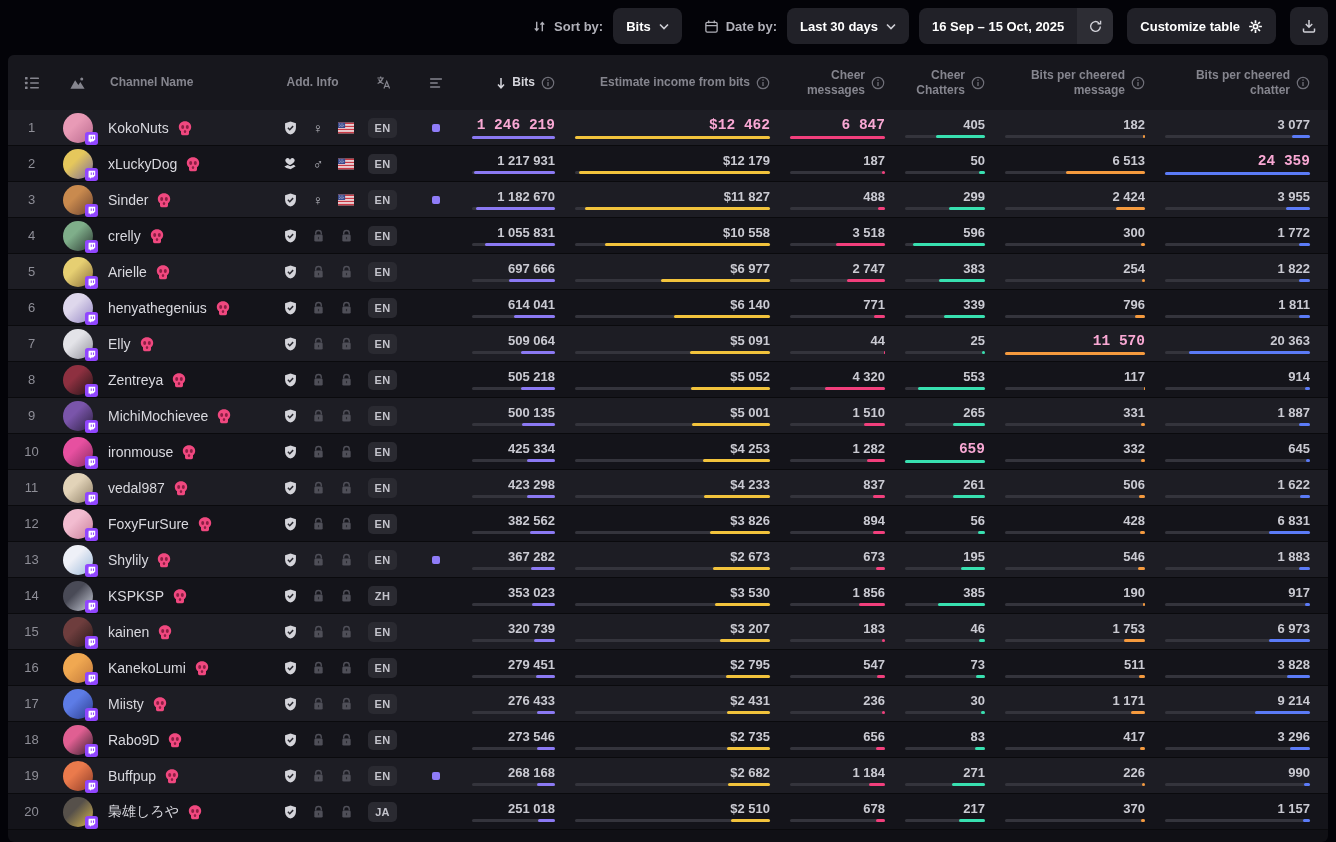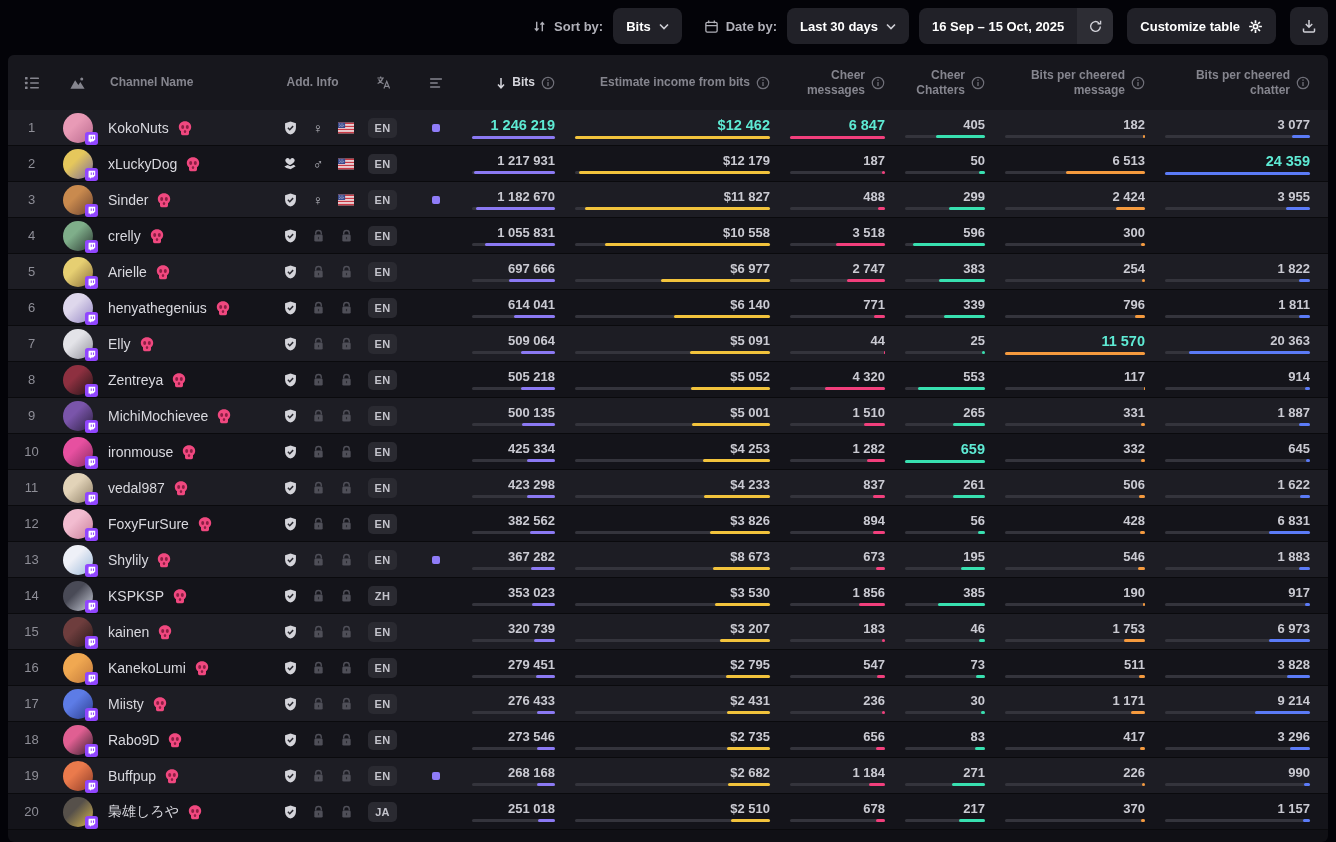"1 246 219" .v.max { color: #5eead4 -> #f9a8d4; font-family: none -> Liberation Mono, monospace }
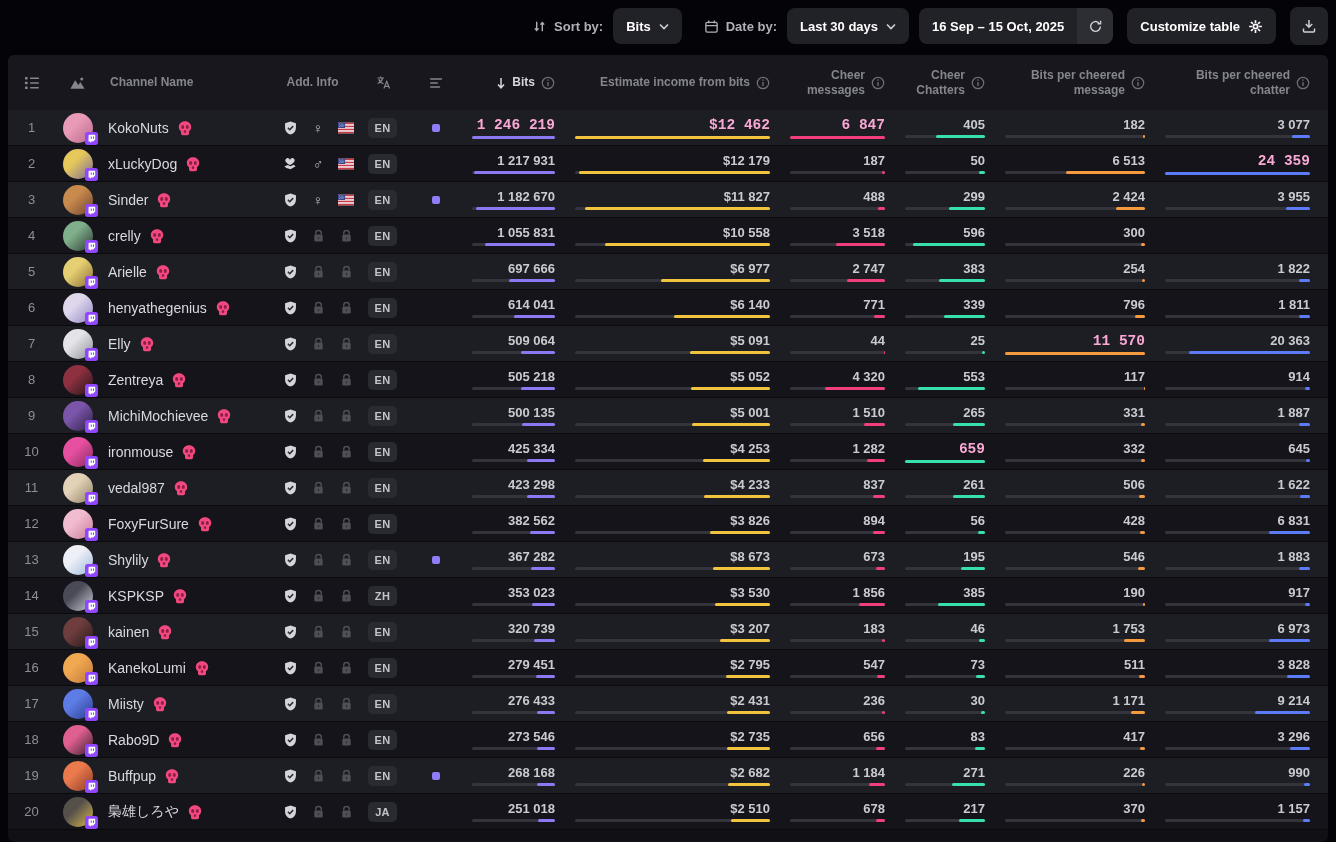"1 772" div.c { html: none -> <div> <span>1 772</span> <span> <i></i> </span> </div> }
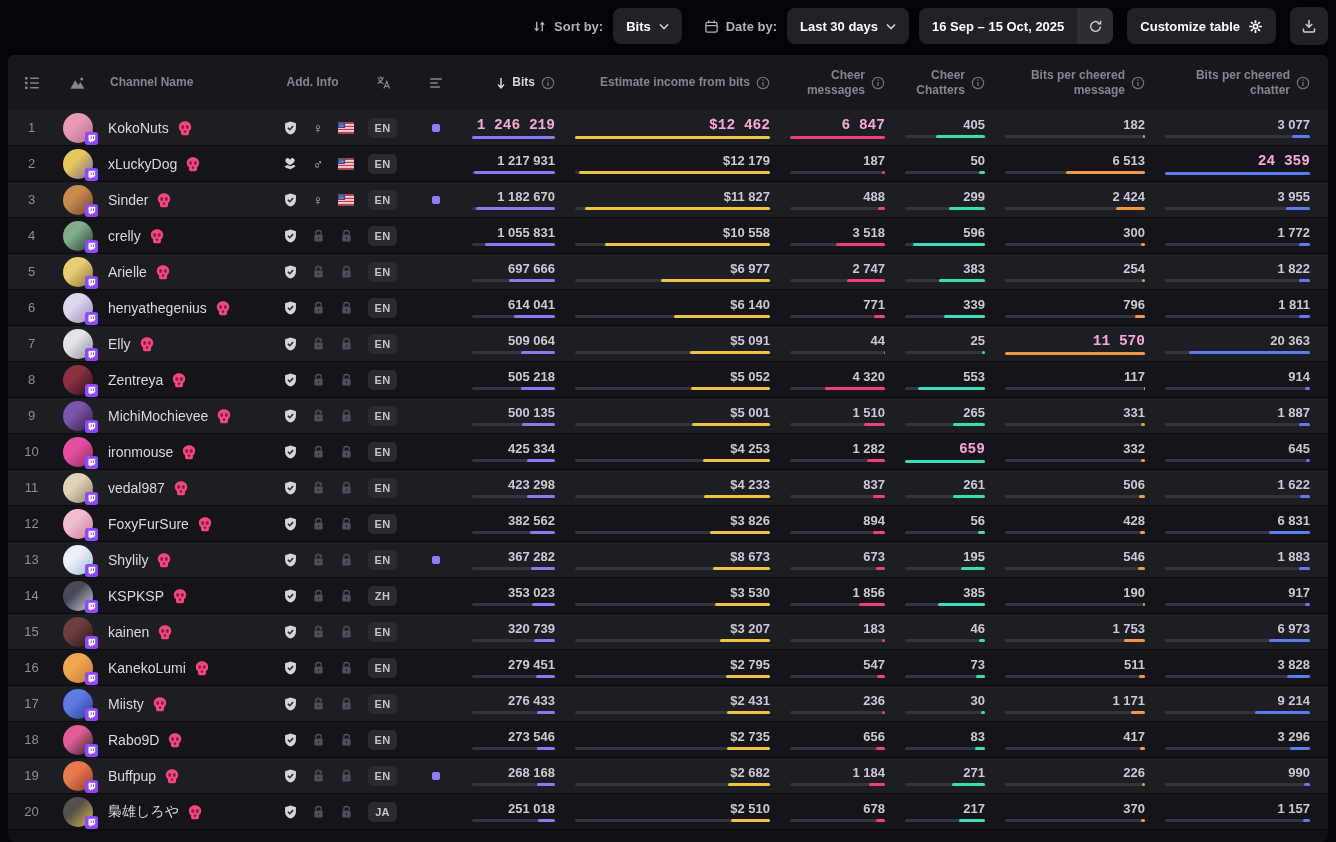"$8 673" span.v { text: $8 673 -> $2 673 }
